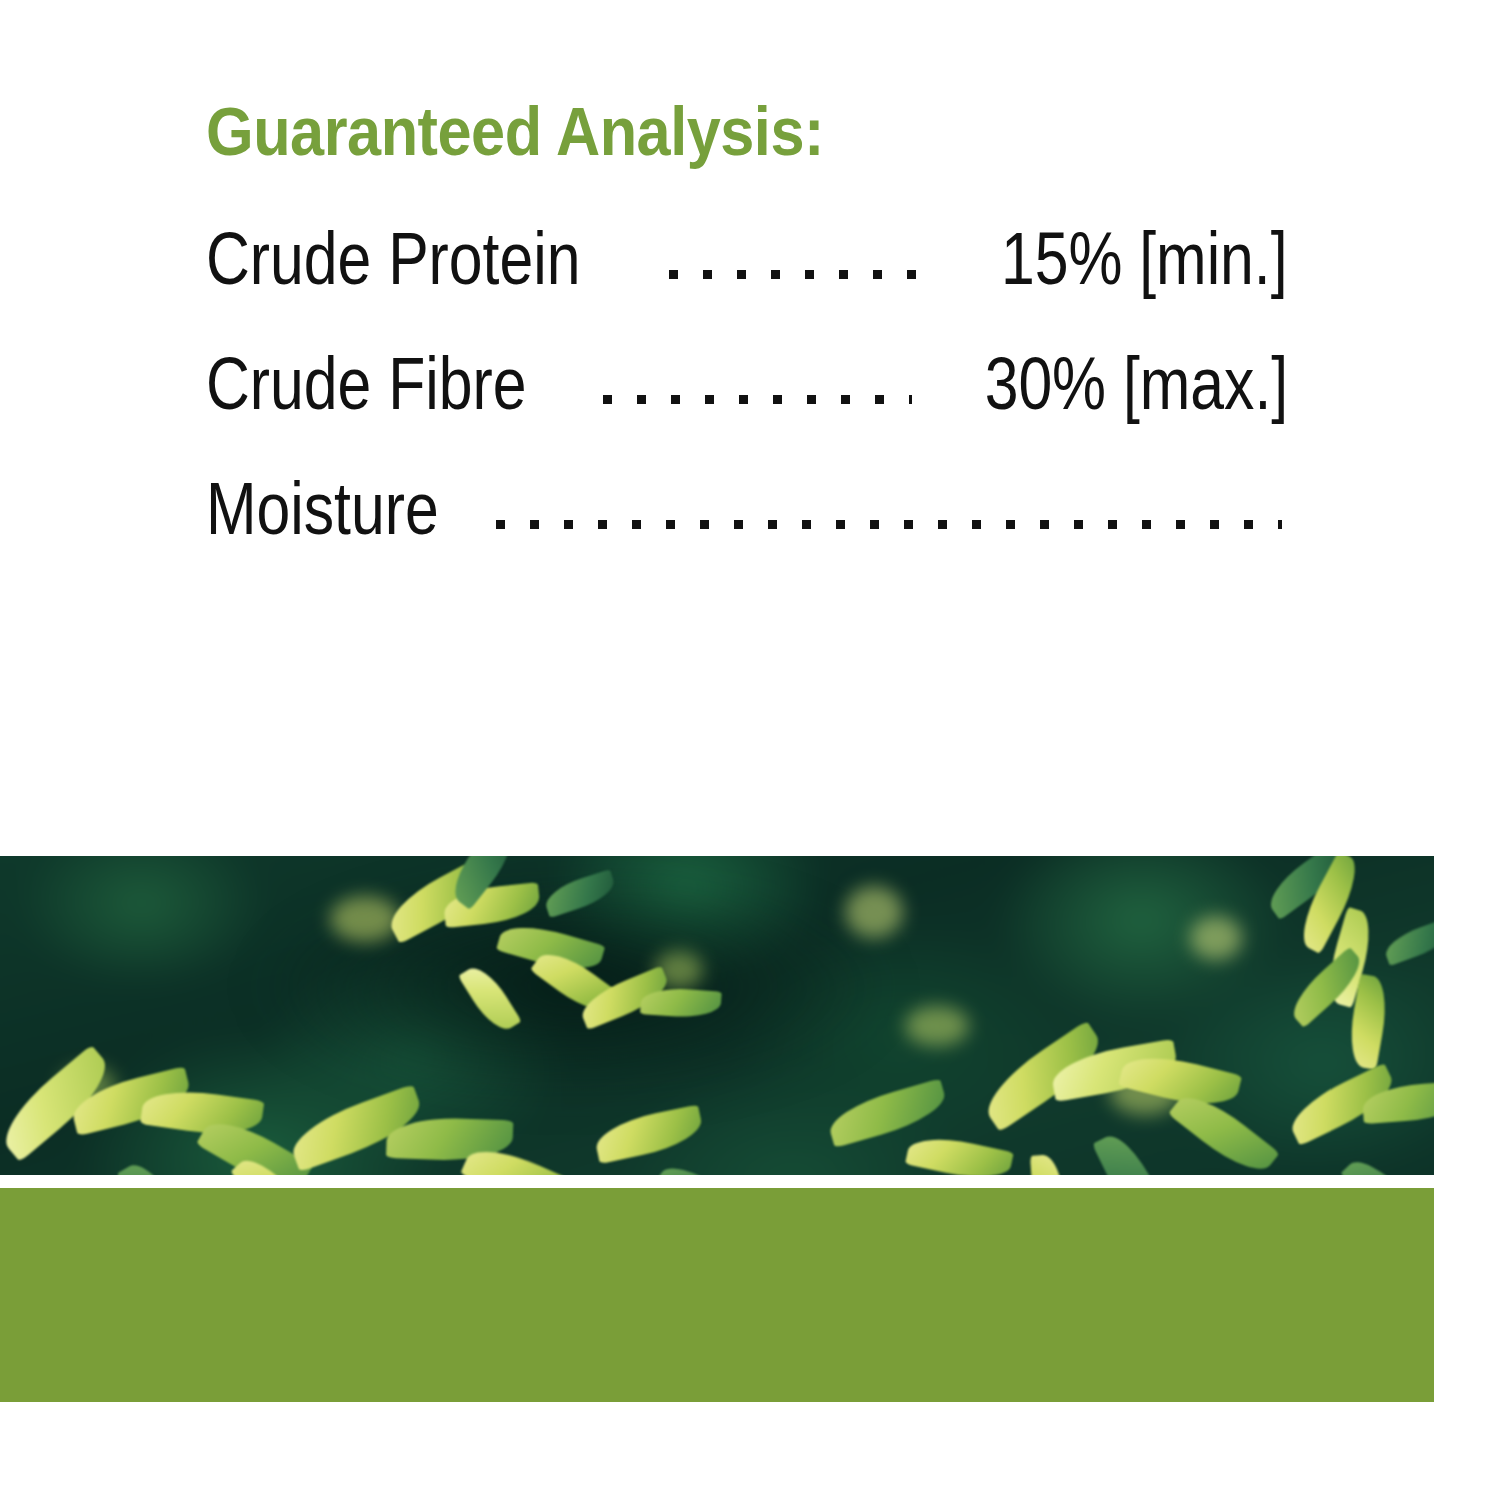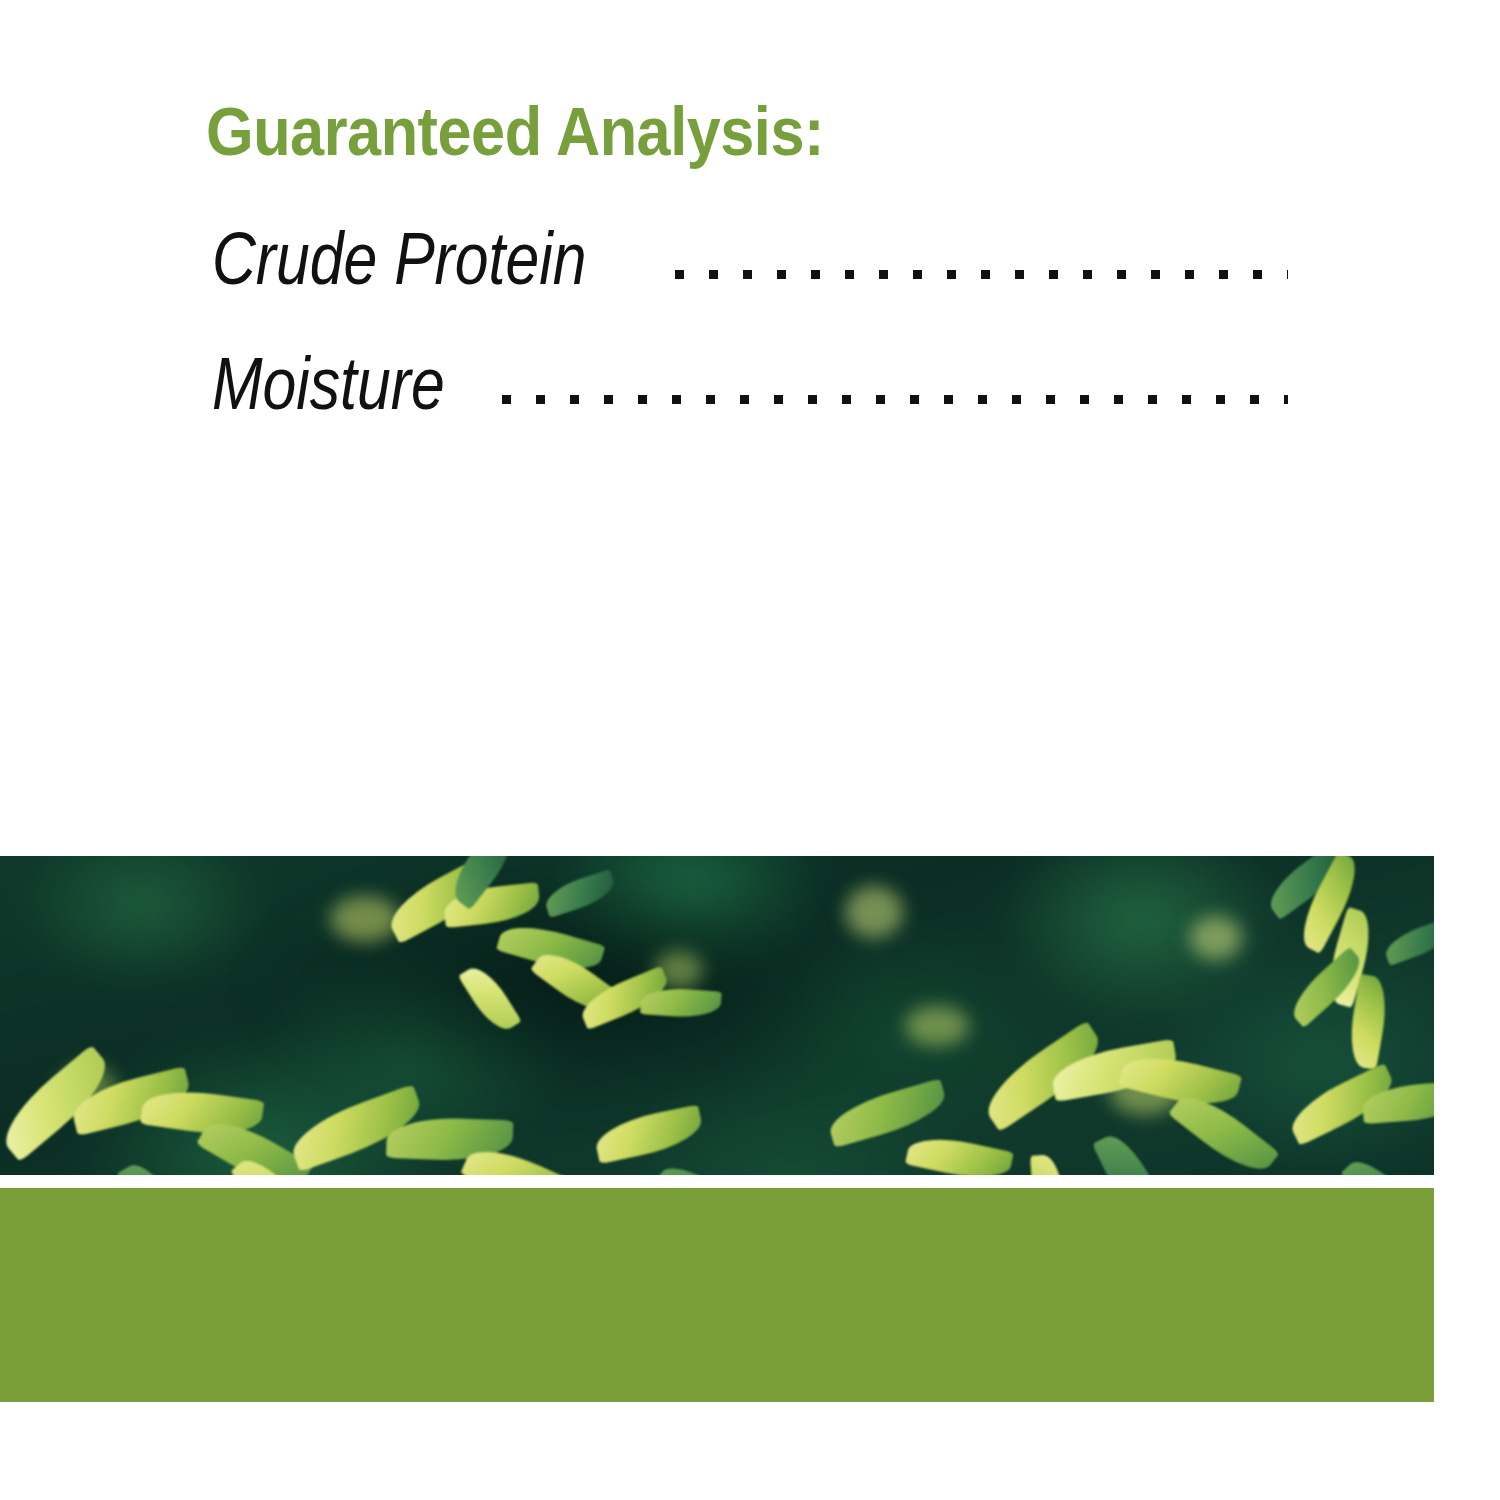"Crude Protein" #analysis-rows { font-style: italic -> none; left: 212px -> 206px }
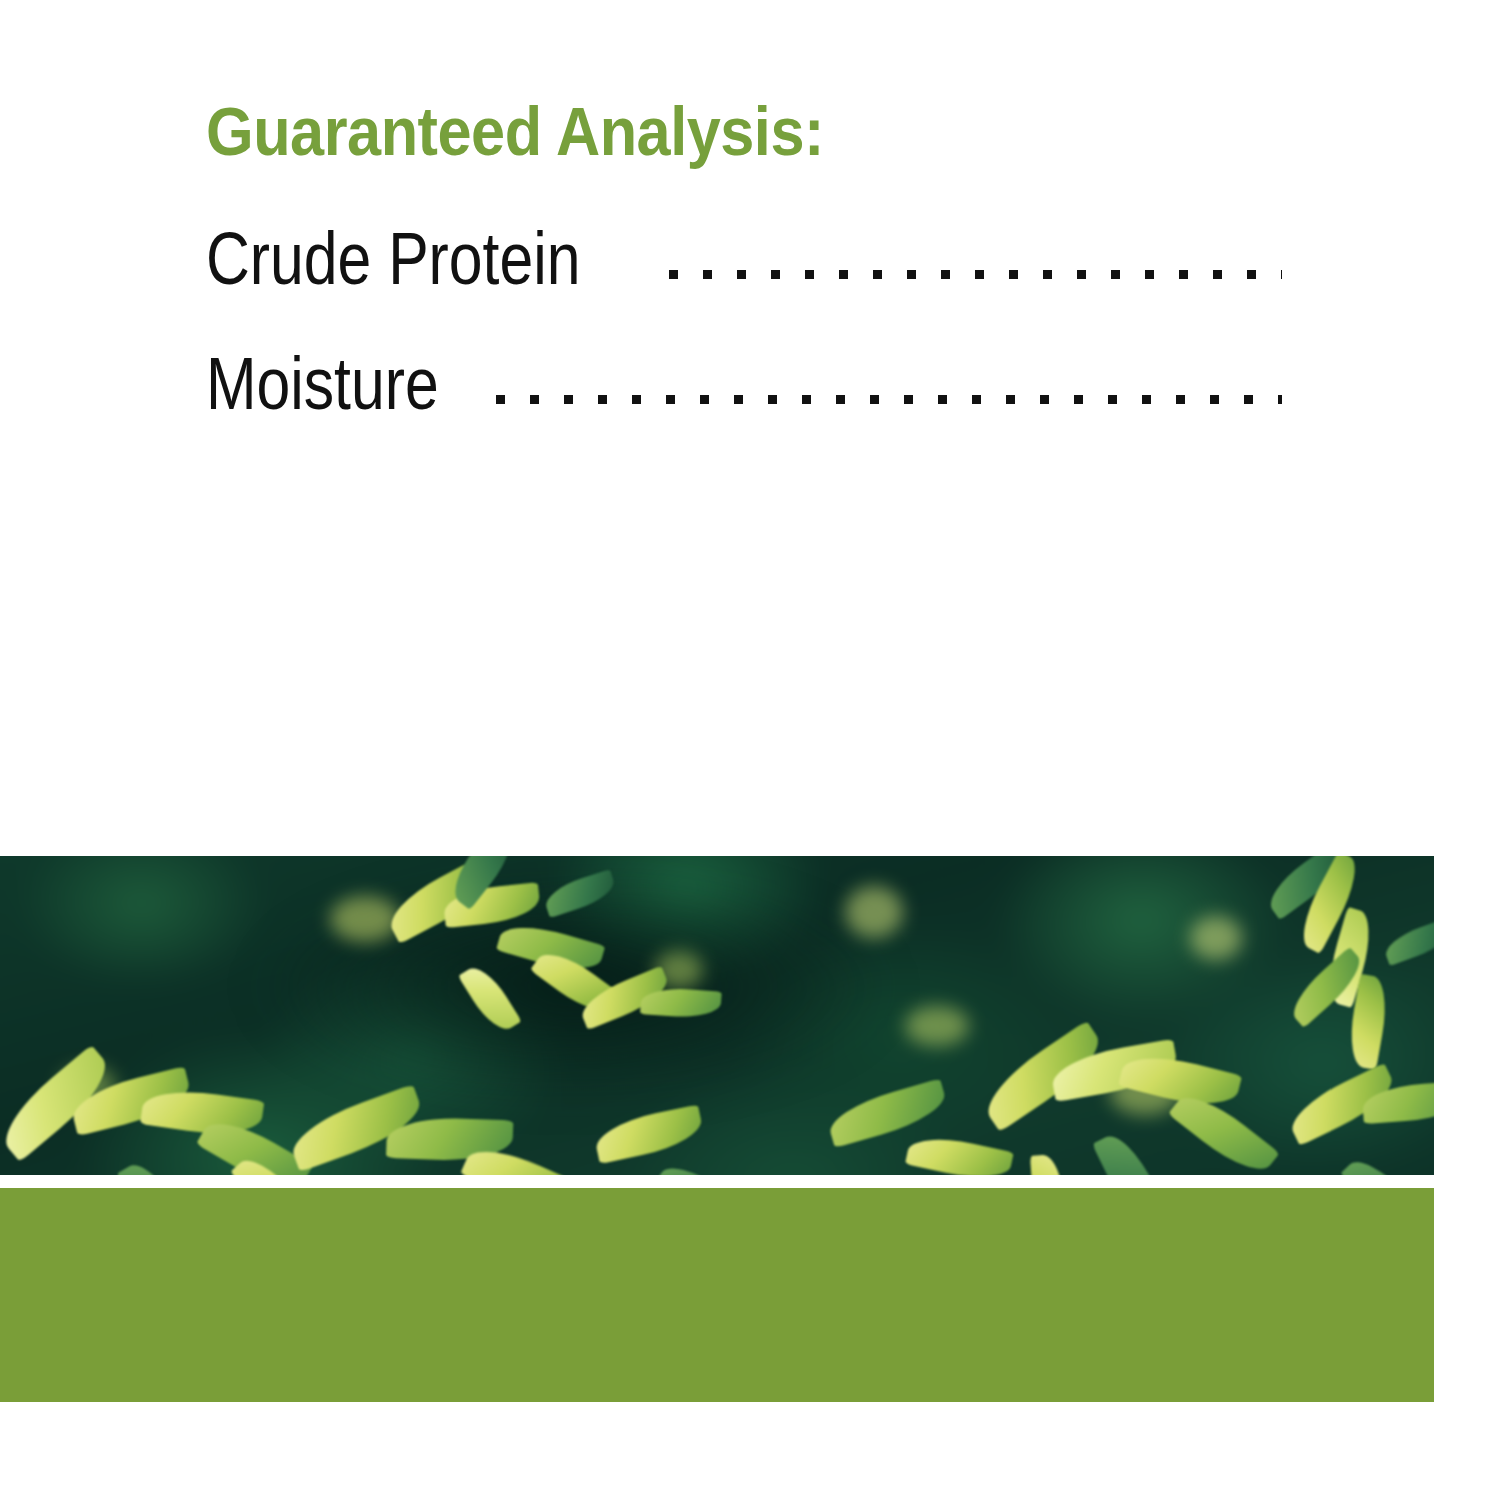"15% [min.]" span.row-value-wrap { html: none -> <span> <span>15% [min.]</span> </span> }
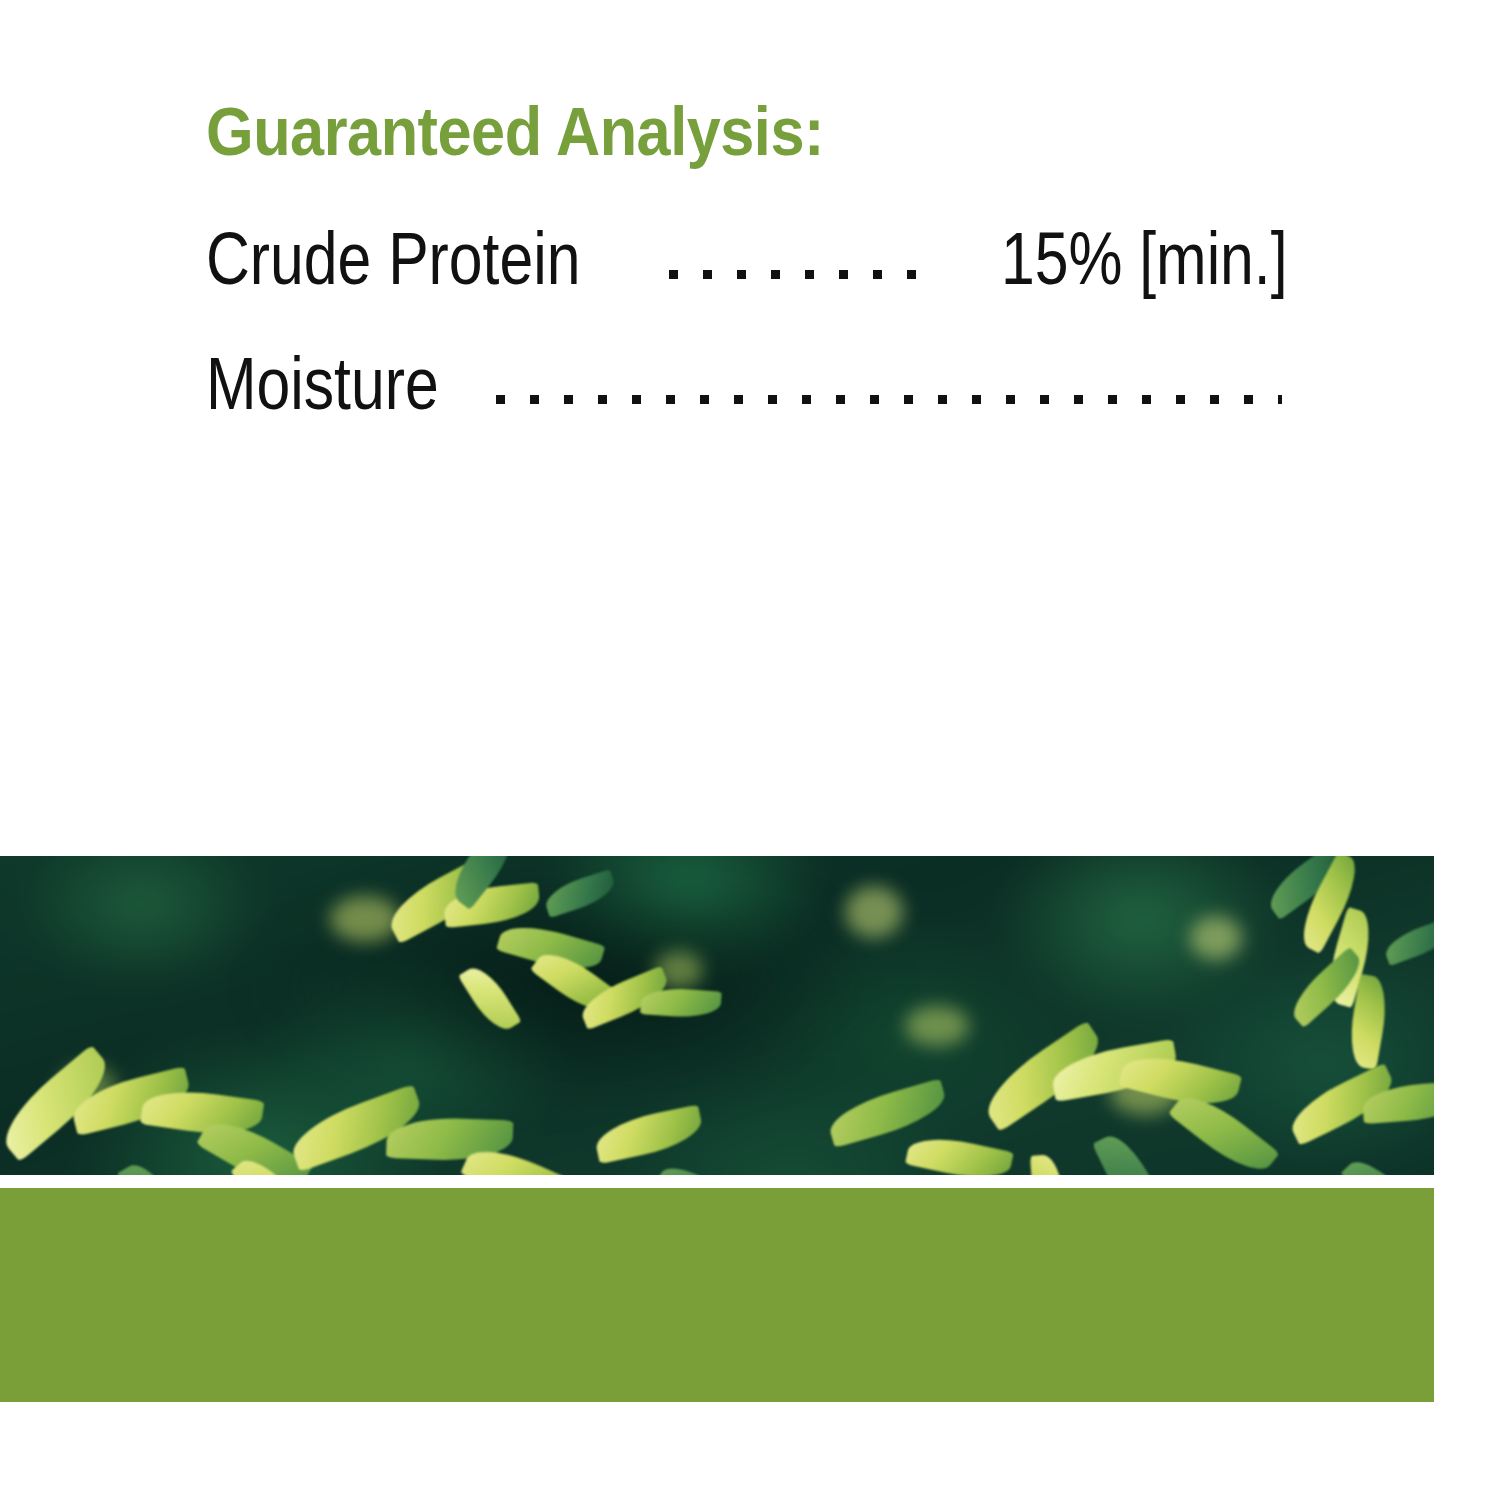"Crude Fibre" div.analysis-row { html: none -> <div> <span>Crude Fibre</span> <span></span> <span> <span>30% [max.]</span> </span> </div> }
